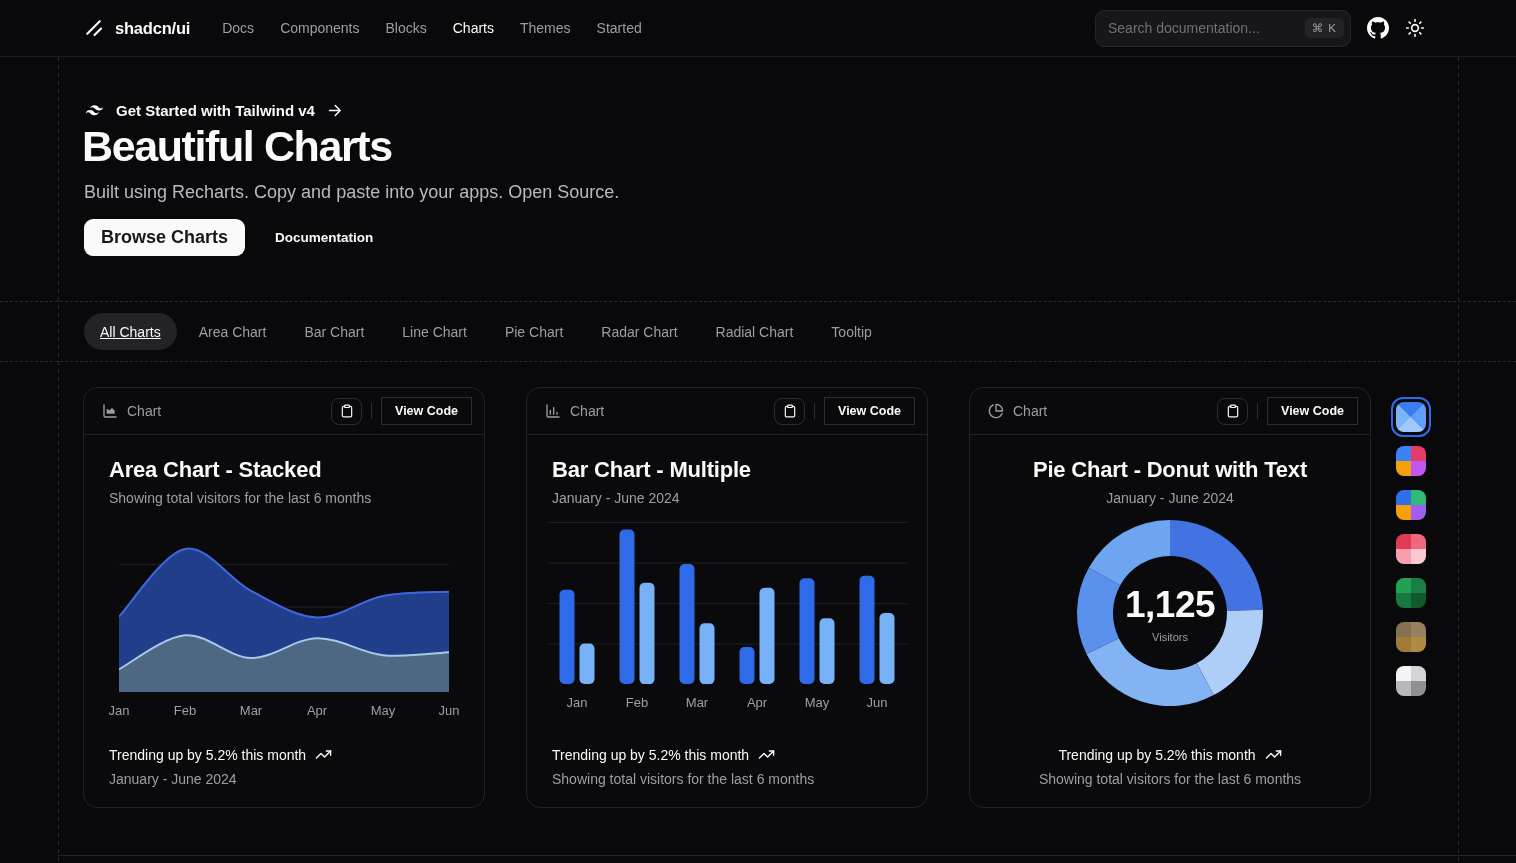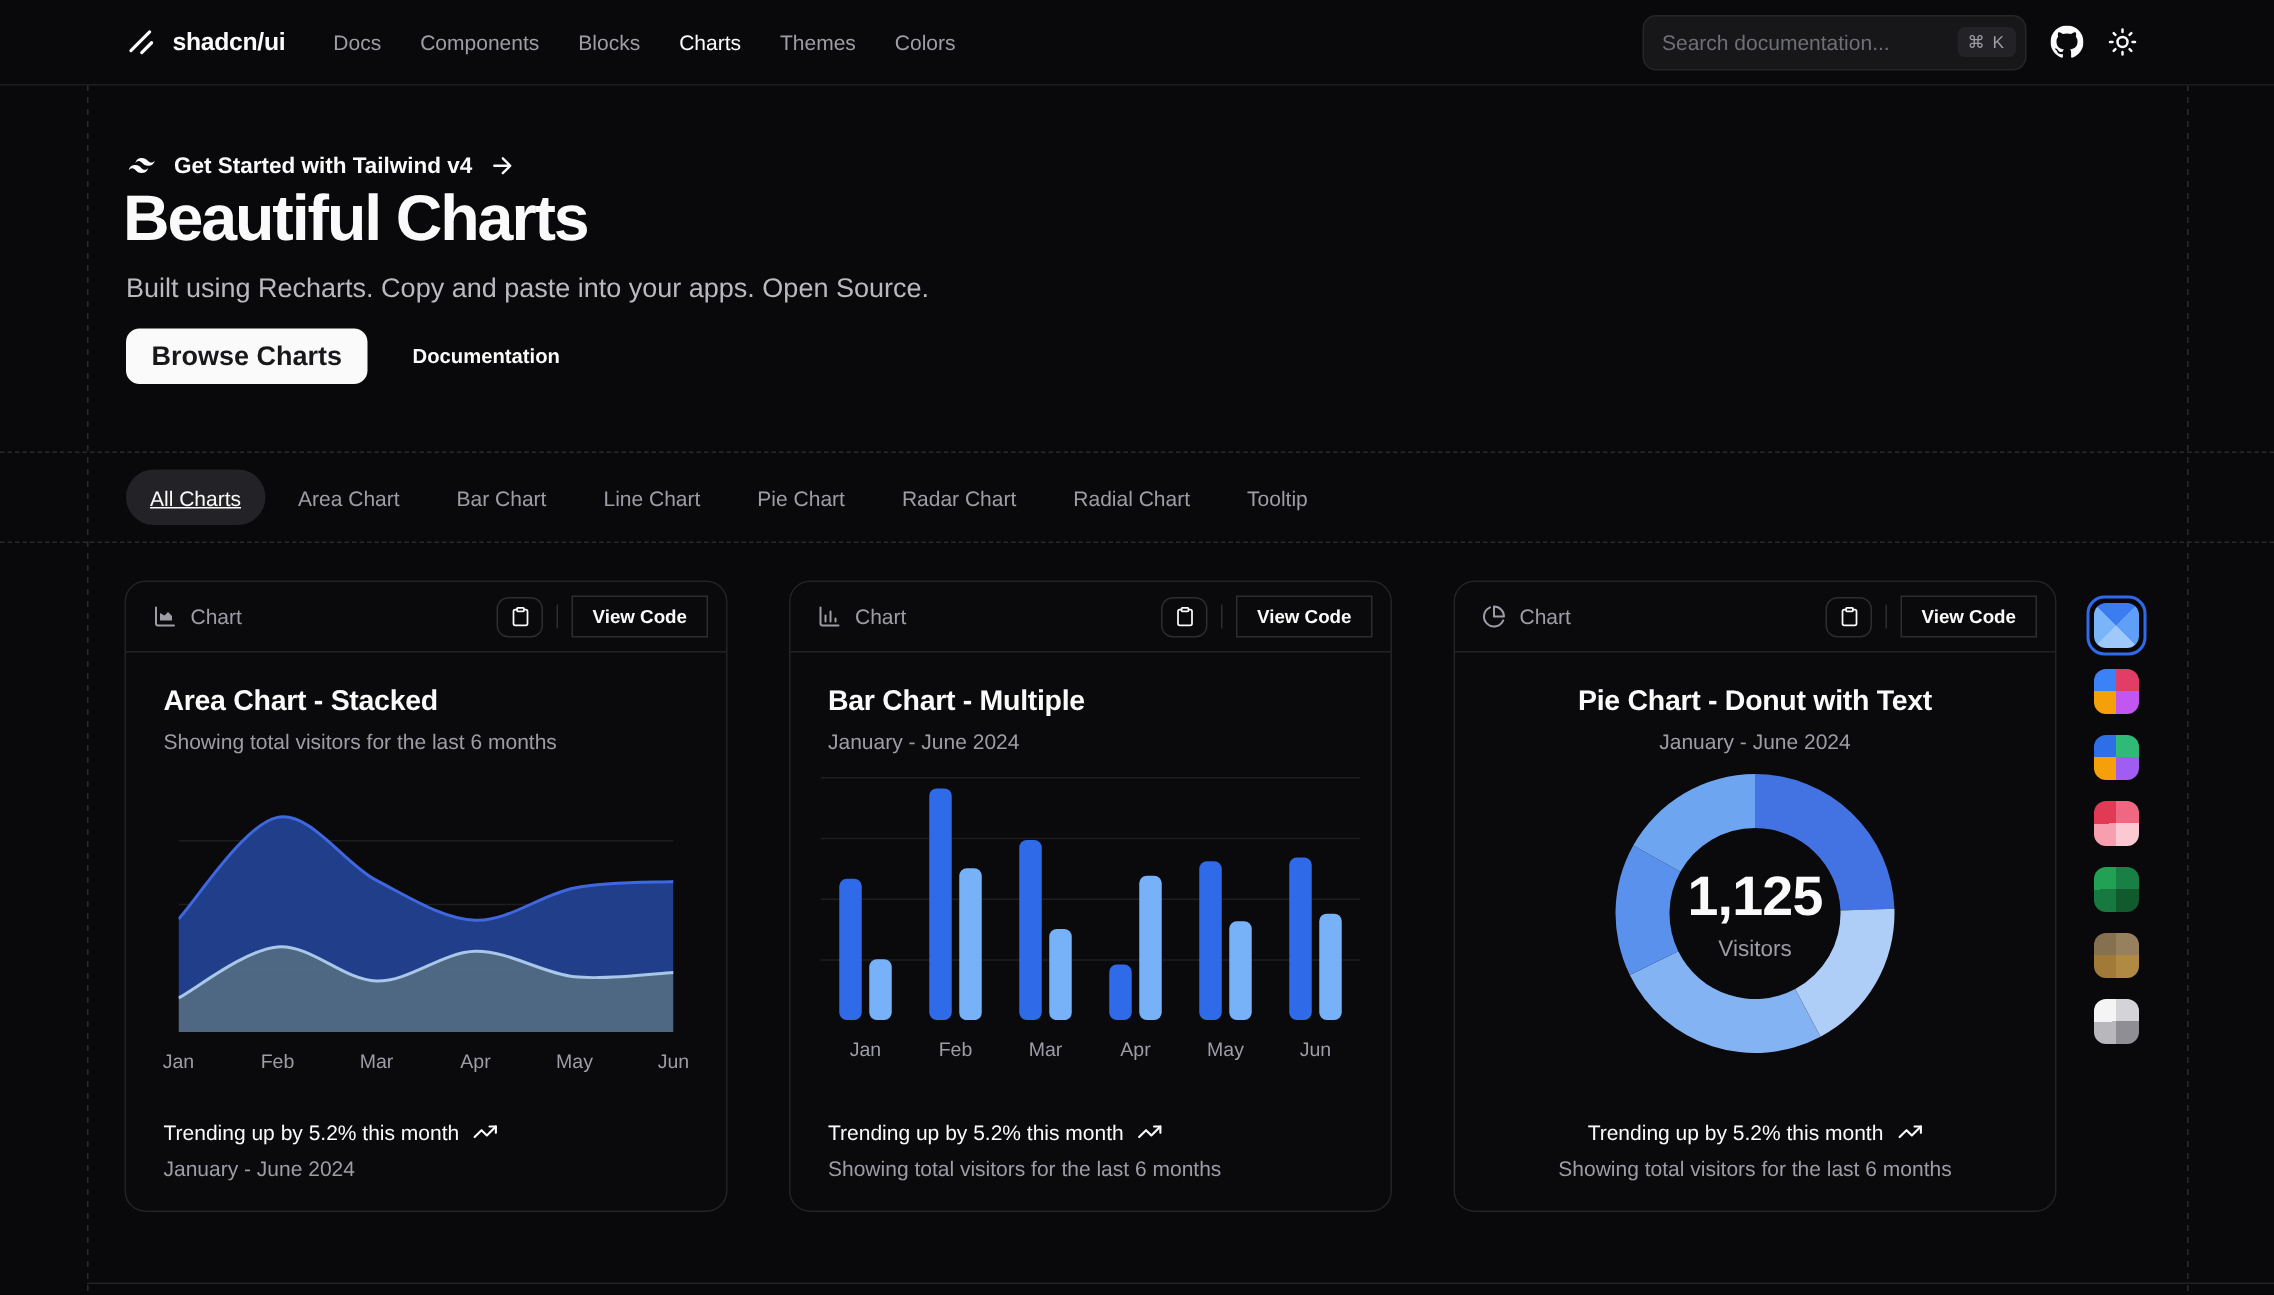"Colors" span.nav-link { text: Colors -> Started }
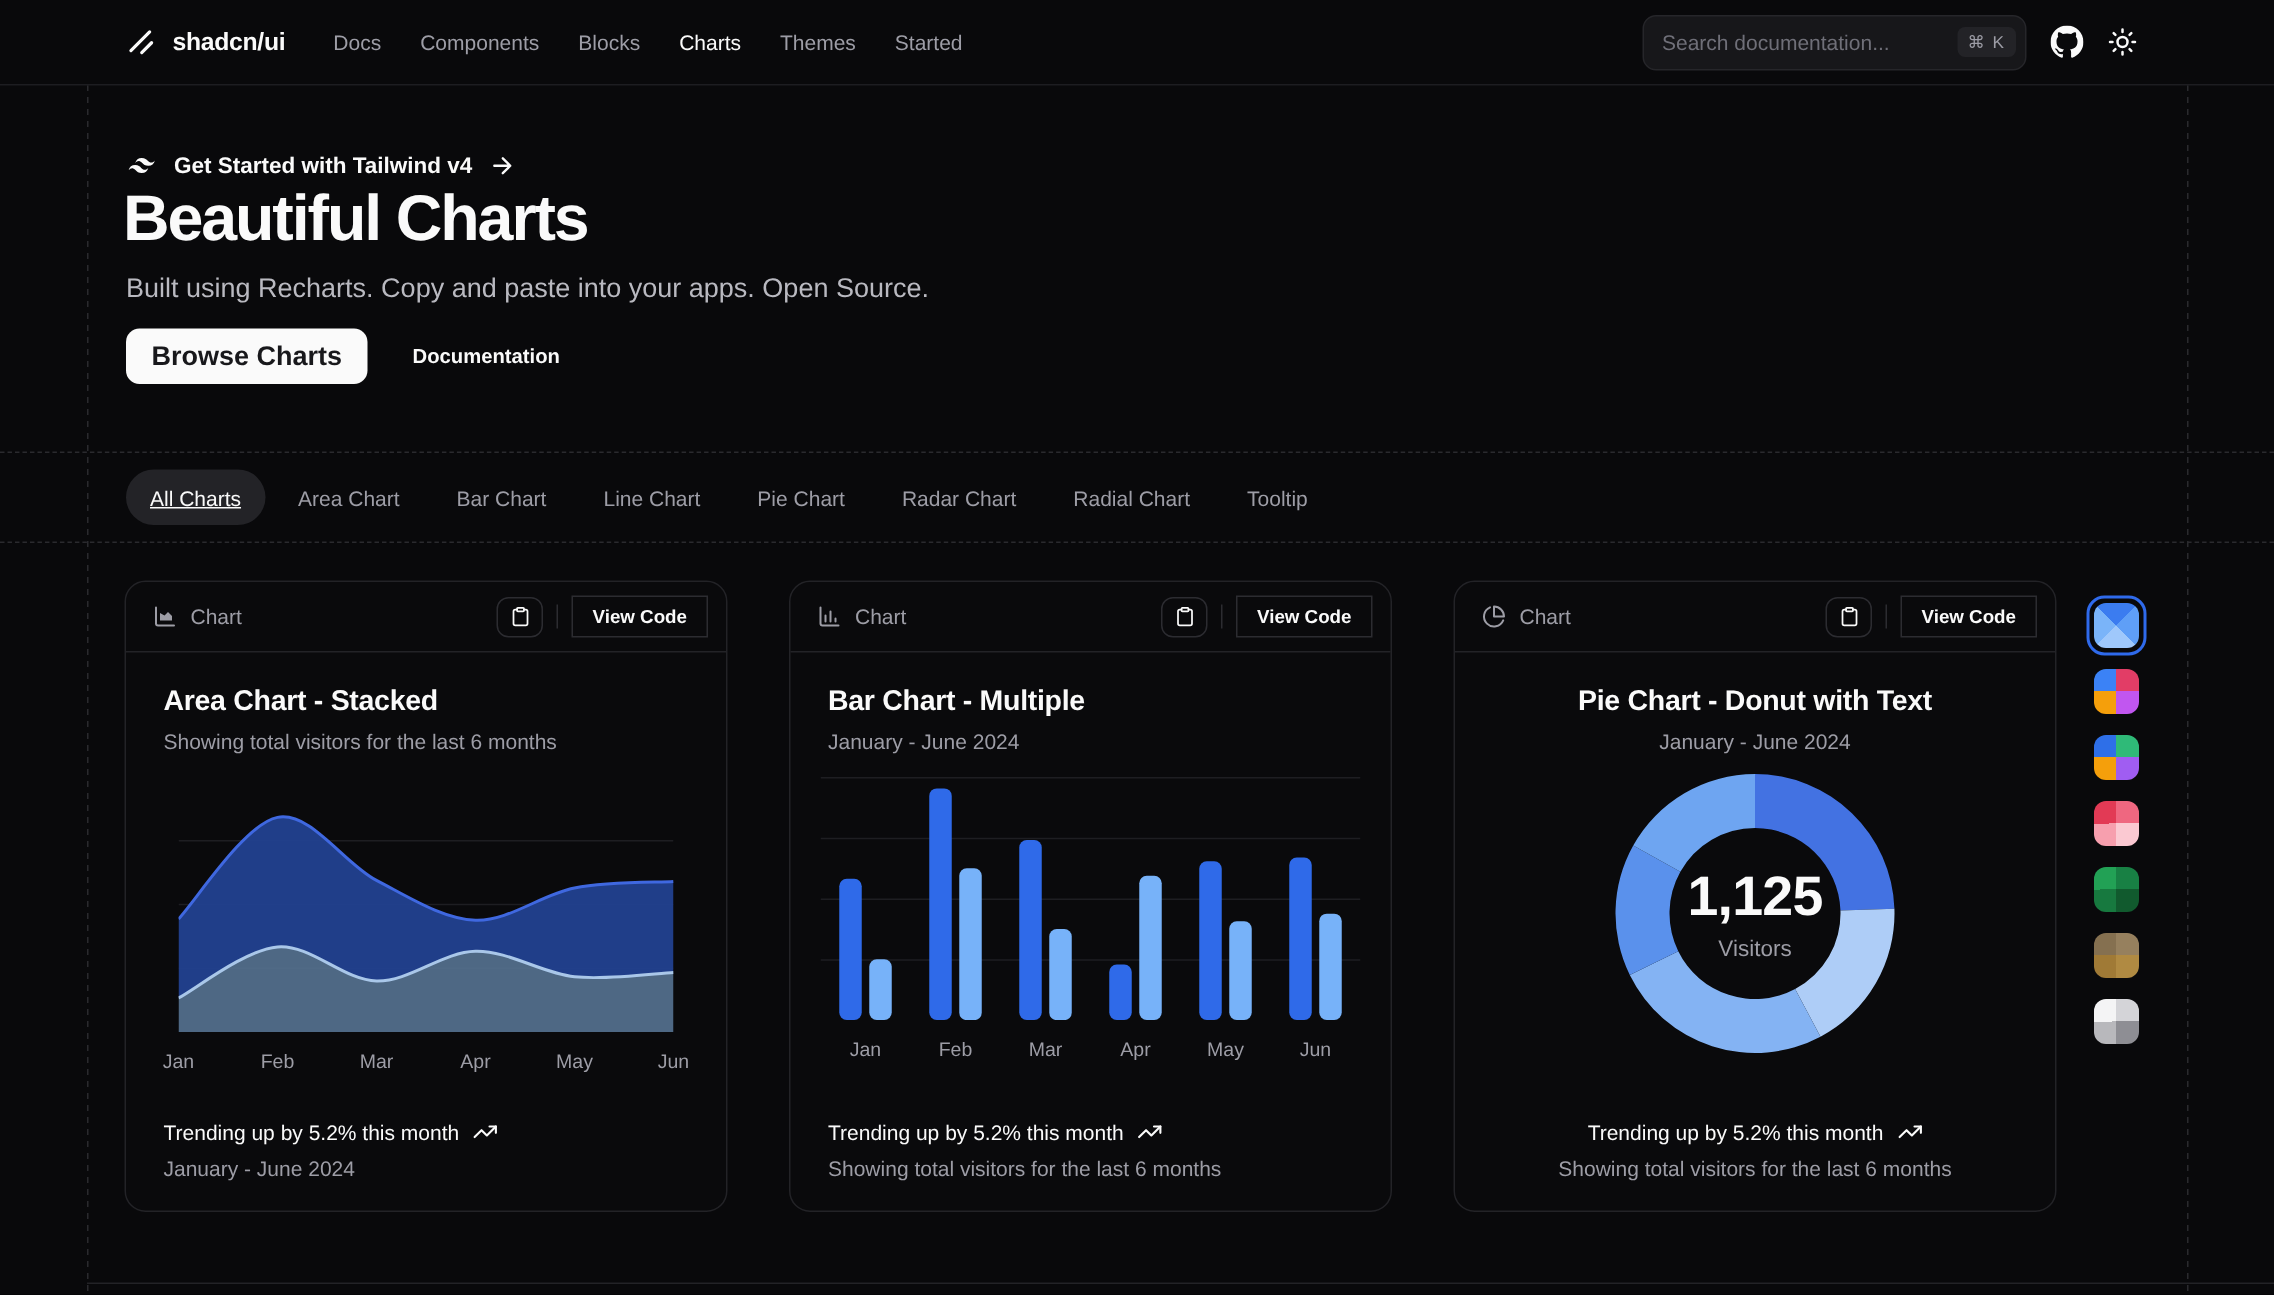"Area Chart - Stacked" .card-title { font-size: 19px -> 22px }
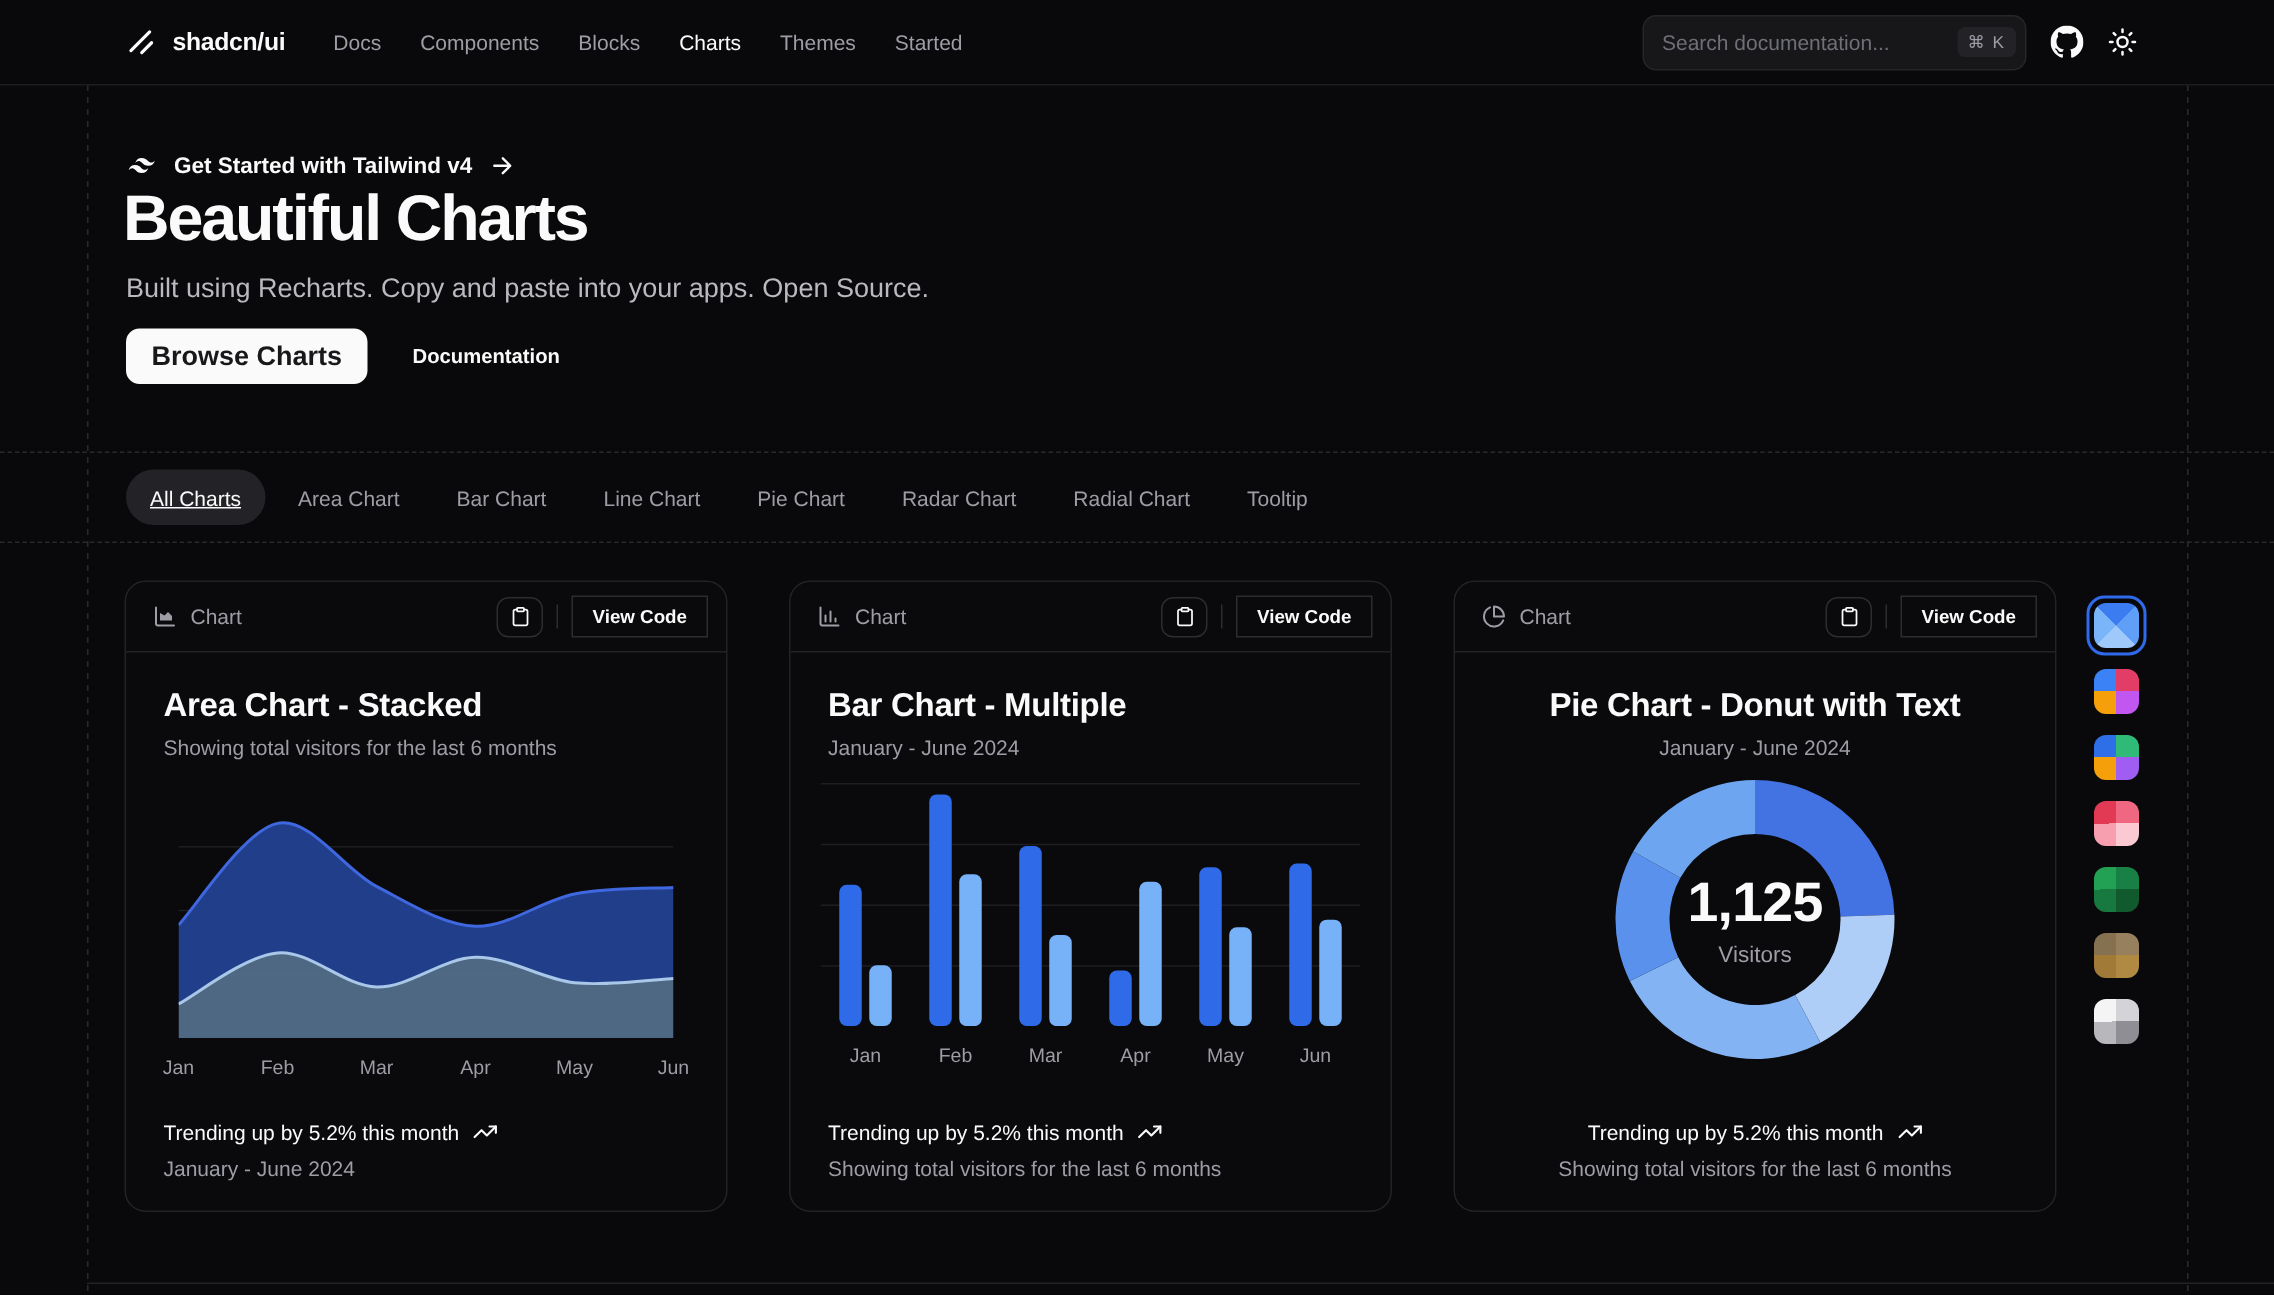"Visitors" .donut-label { font-size: 15px -> 11px }
